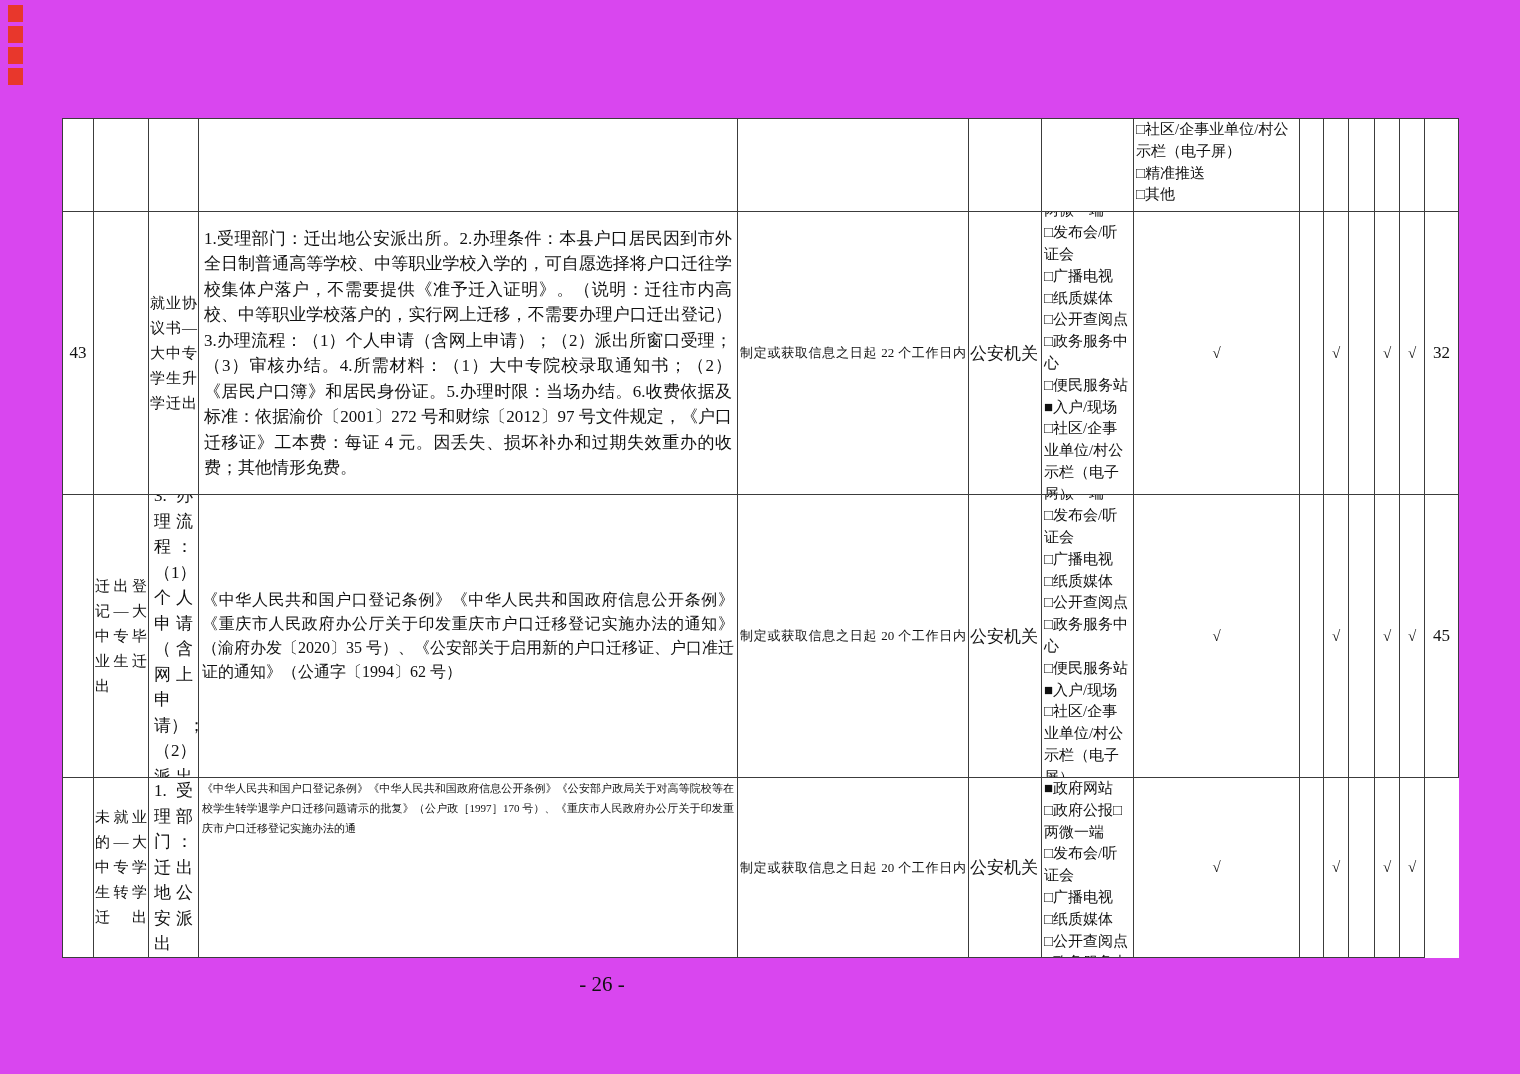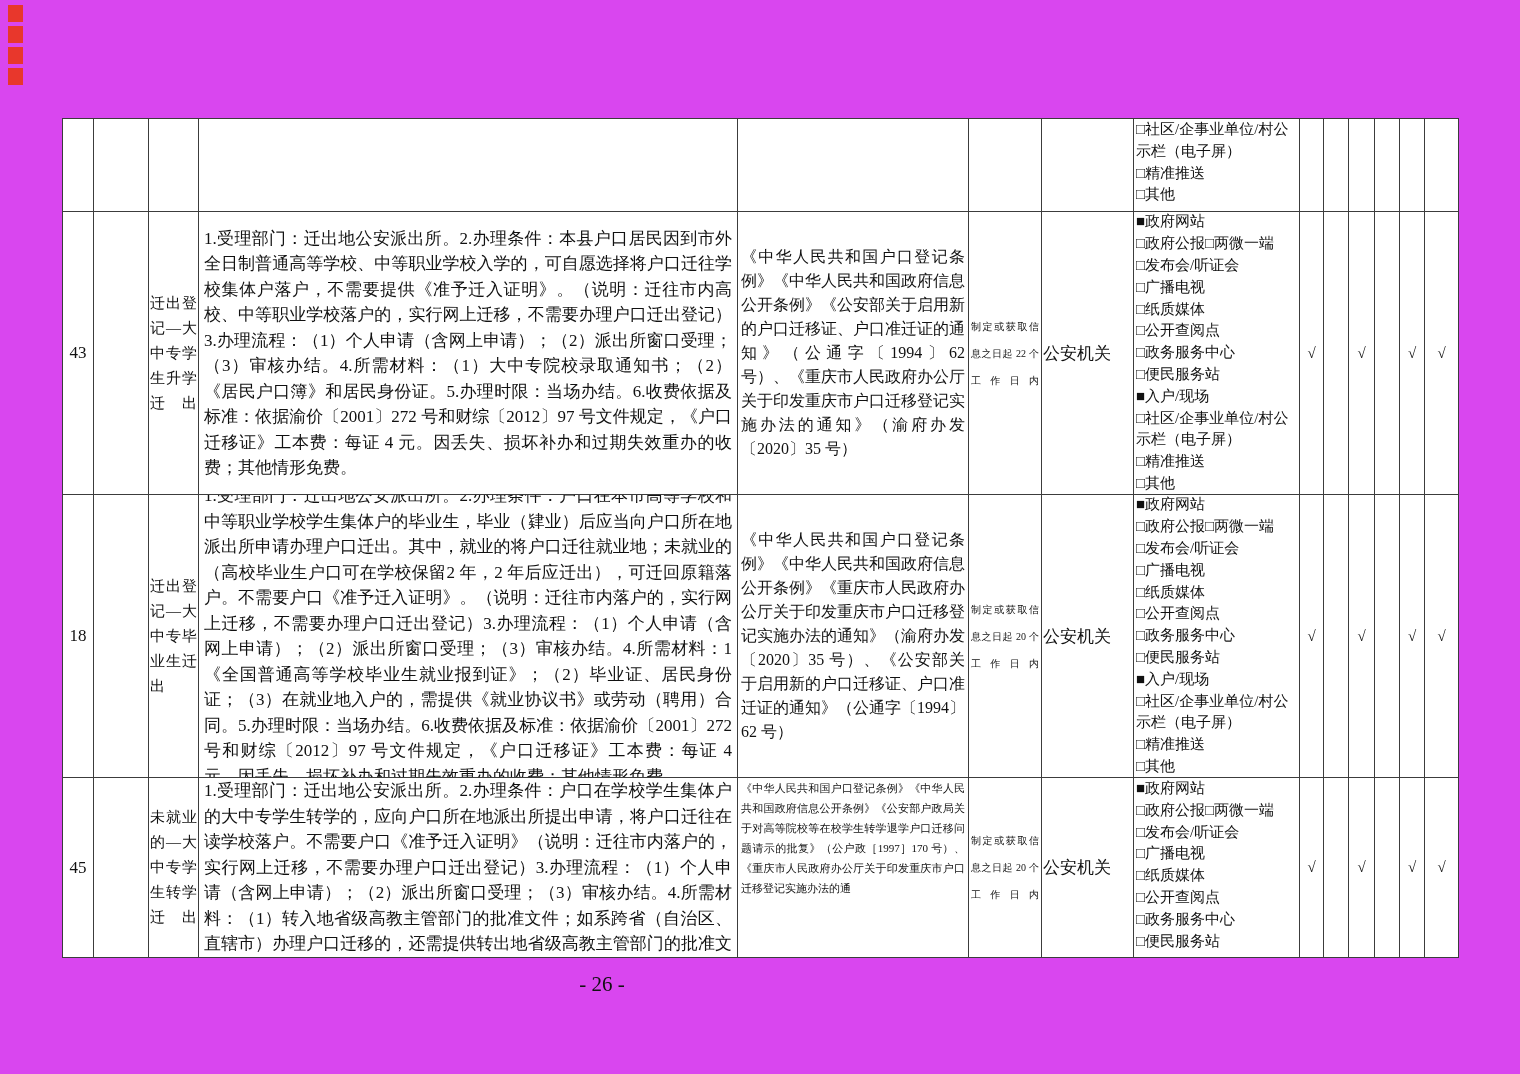"《中华人民共和国户口登记条例》《中华人民共和国政府信息公开条例》《公安部关于启用" div.cell { html: <div>《中华人民共和国户口登记条例》《中华人民共和国政府信息公开条例》《公安部关于启用新的户口迁移证、户口准迁证的通知》（公通字〔1994〕62 号）、《重庆市人民政府办公厅关于印发重庆市户口迁移登记实施办法的通知》（渝府办发〔2020〕35 号）</div> -> none }
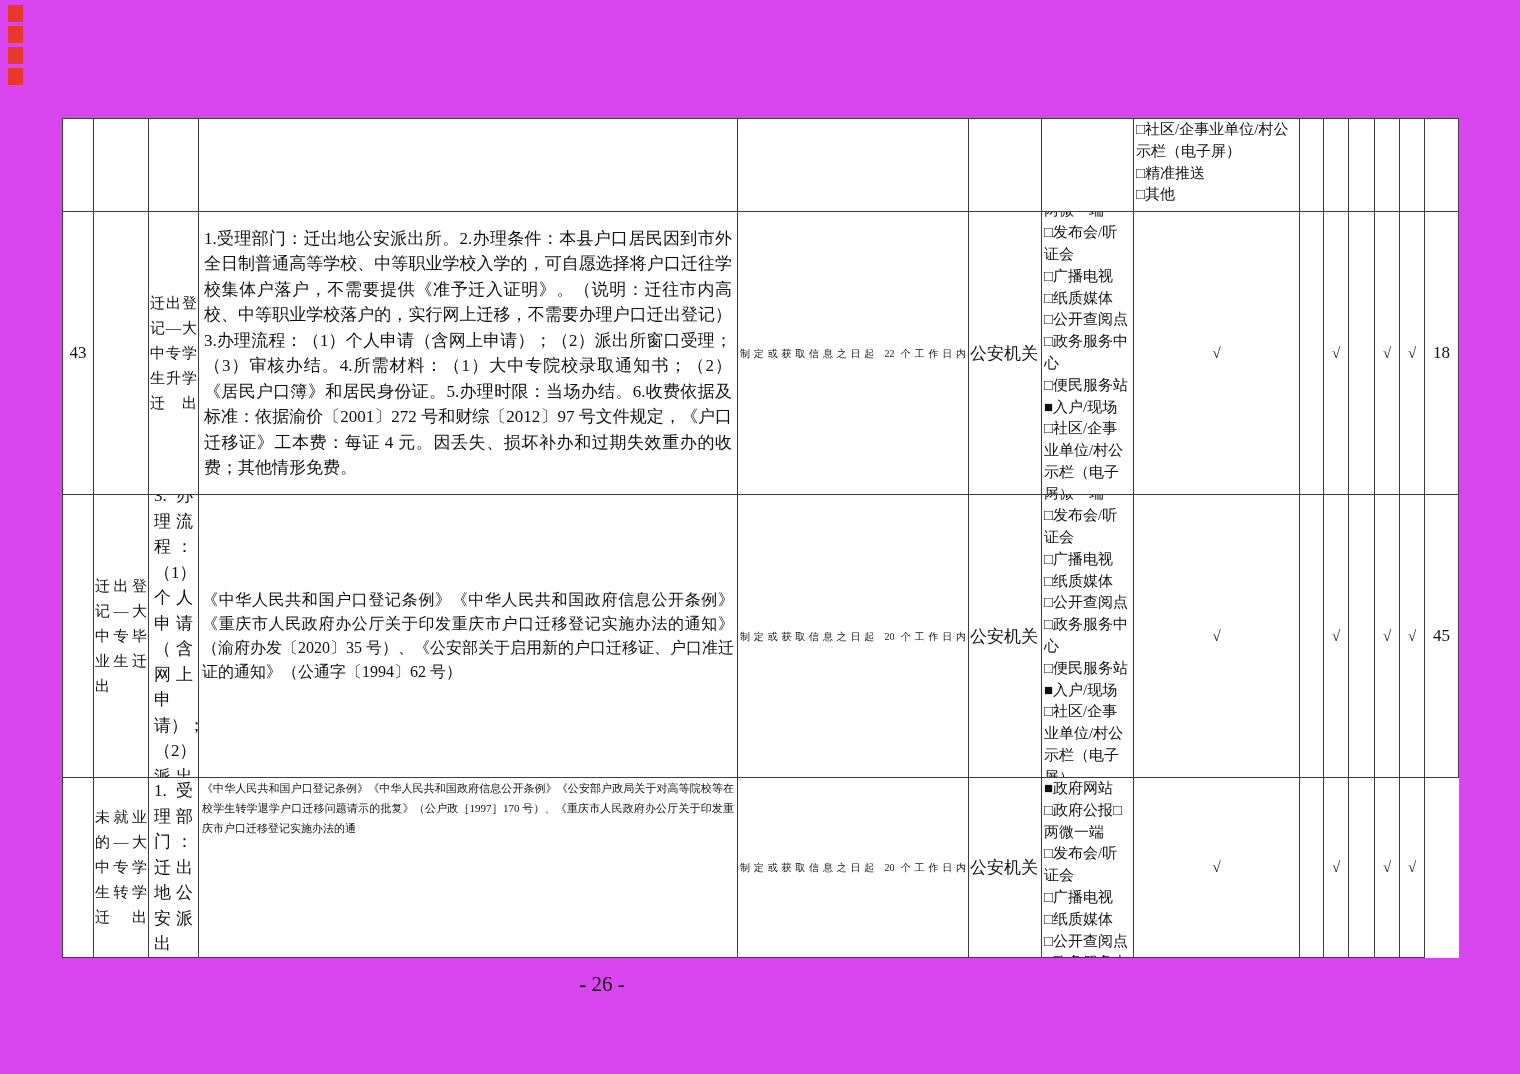"迁出登记—大中专学生升学迁出" div.cell { text: 迁出登记 -> 就业协议书 }
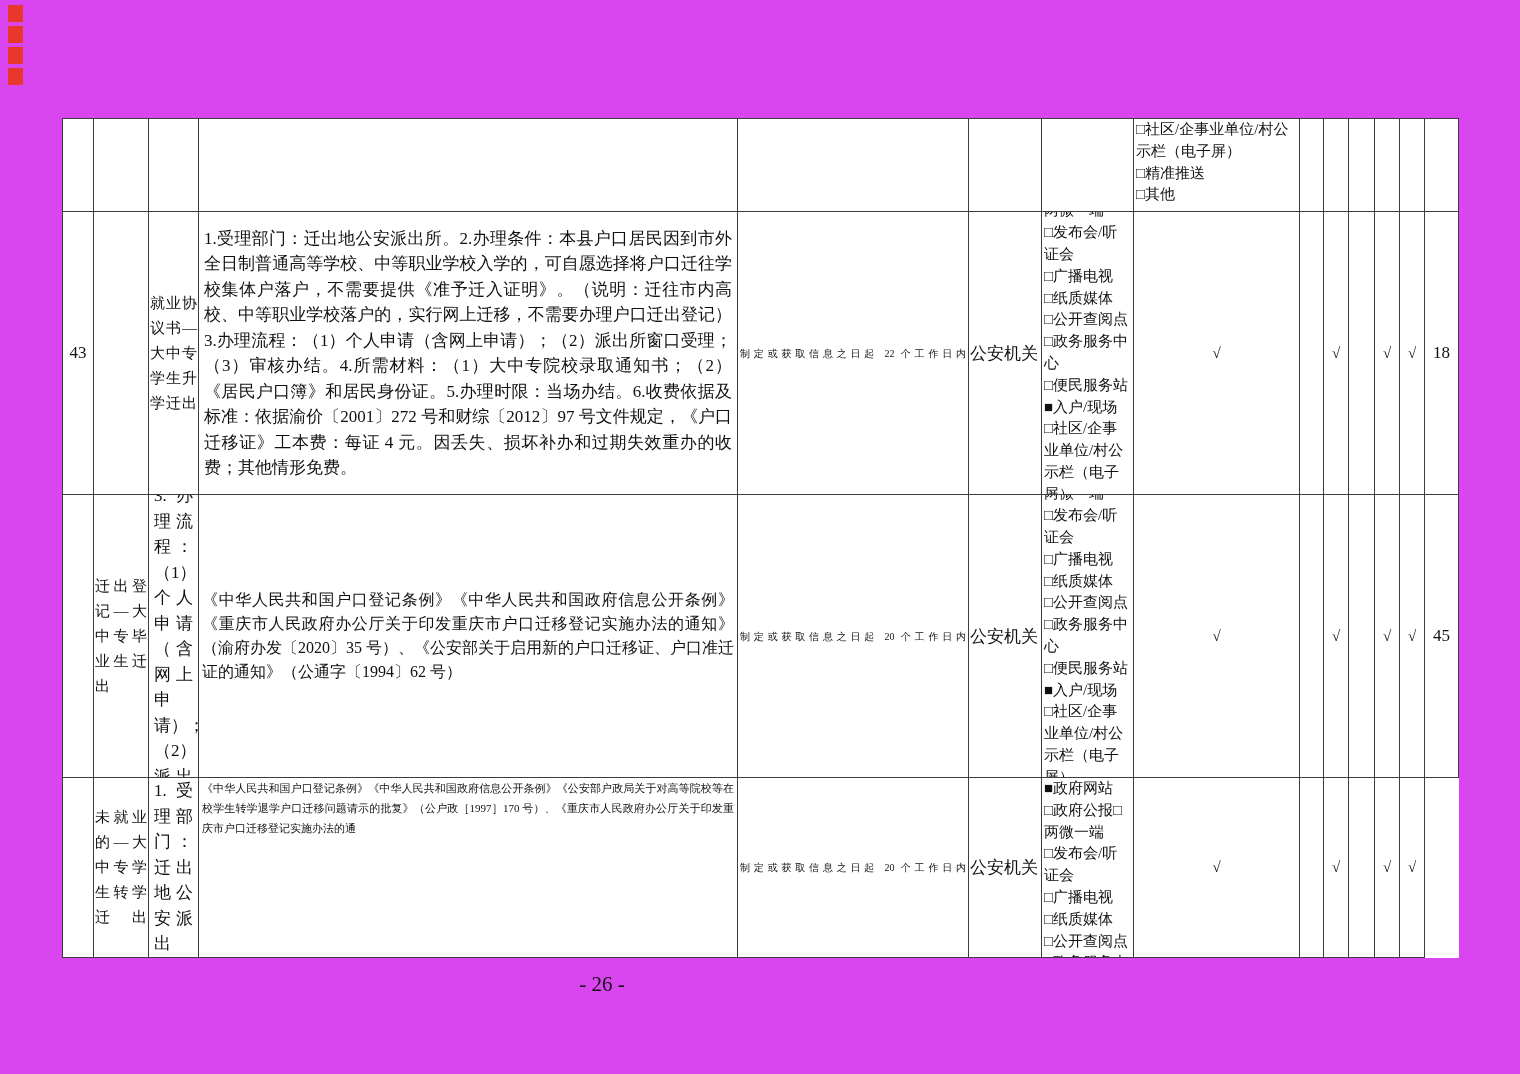"制定或获取信息之日起 22 个工作日内" .c-time { font-size: 10px -> 13px; line-height: 27px -> 18px }
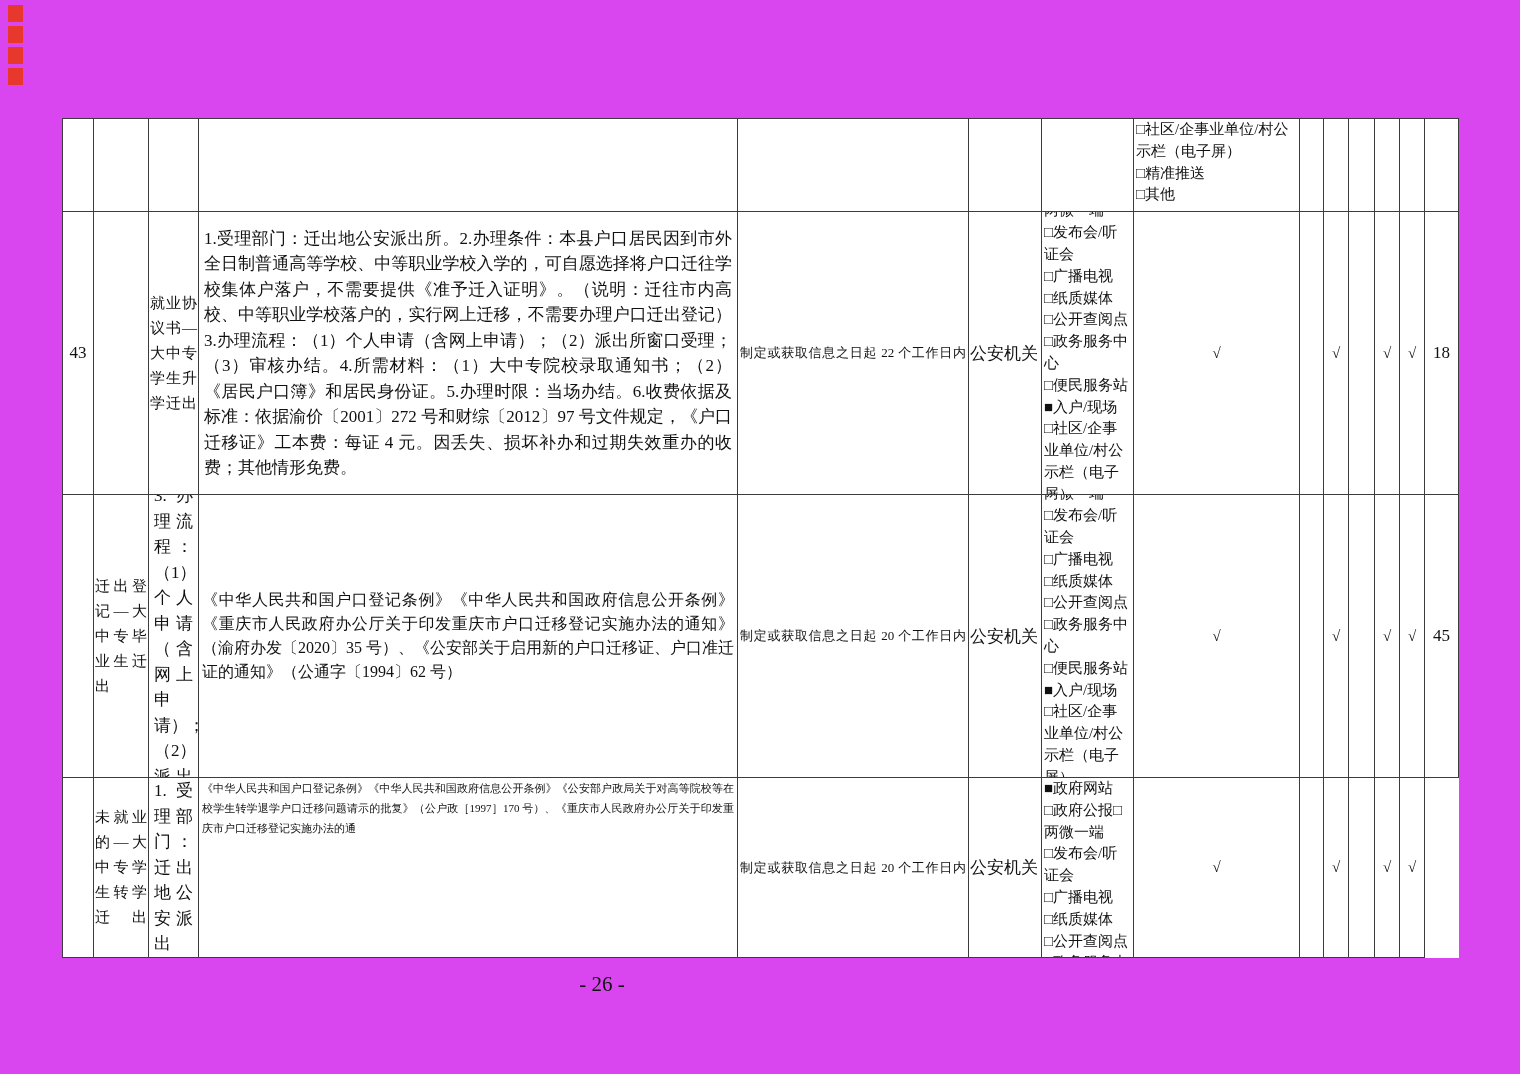"18" div.cell { text: 18 -> 32 }
